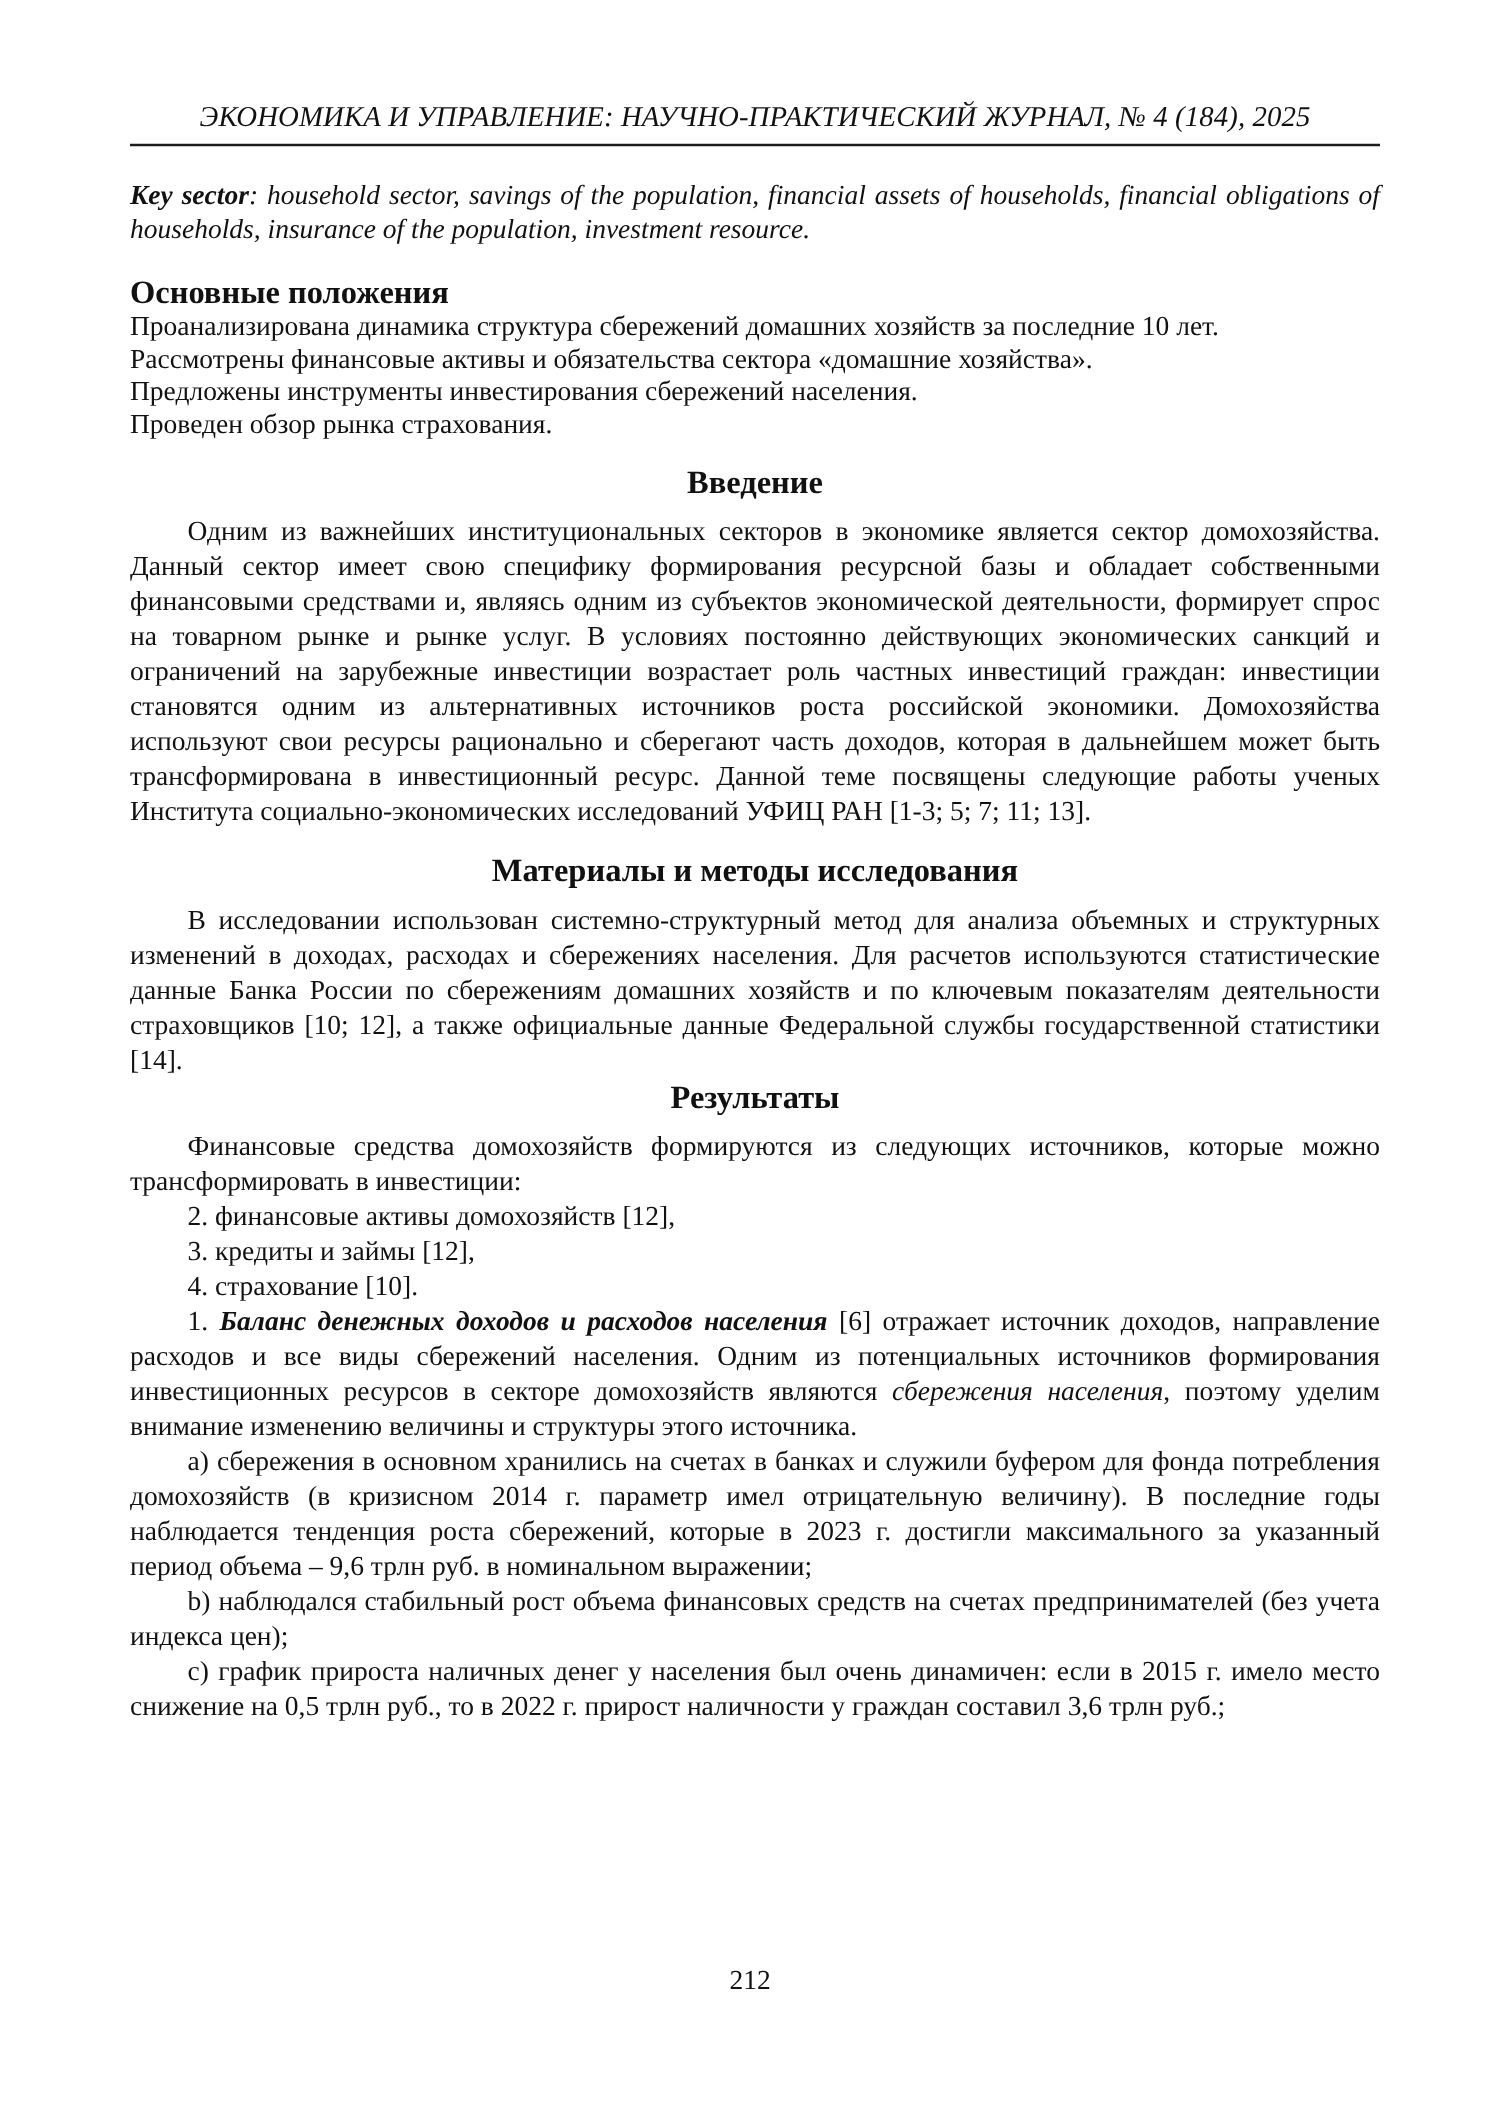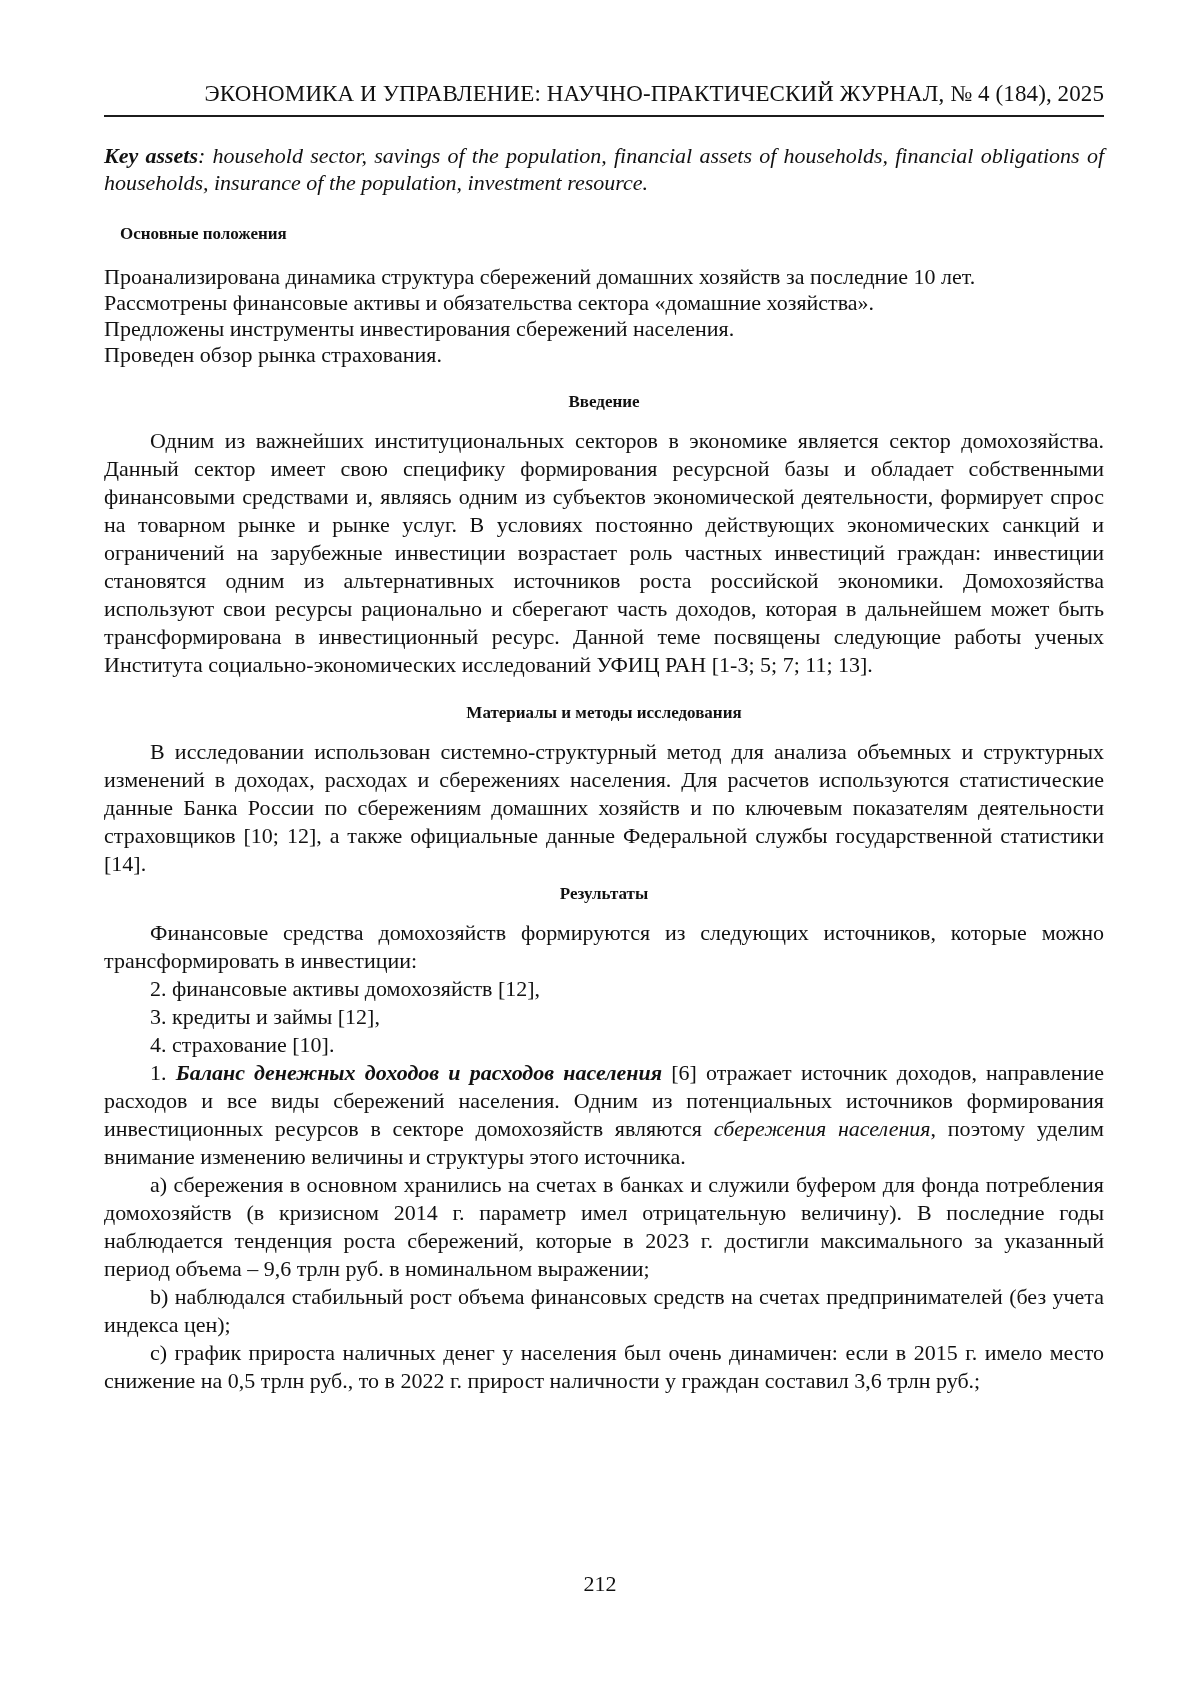"ЭКОНОМИКА И УПРАВЛЕНИЕ:" .running-head { font-style: none -> italic; text-align: right -> center }
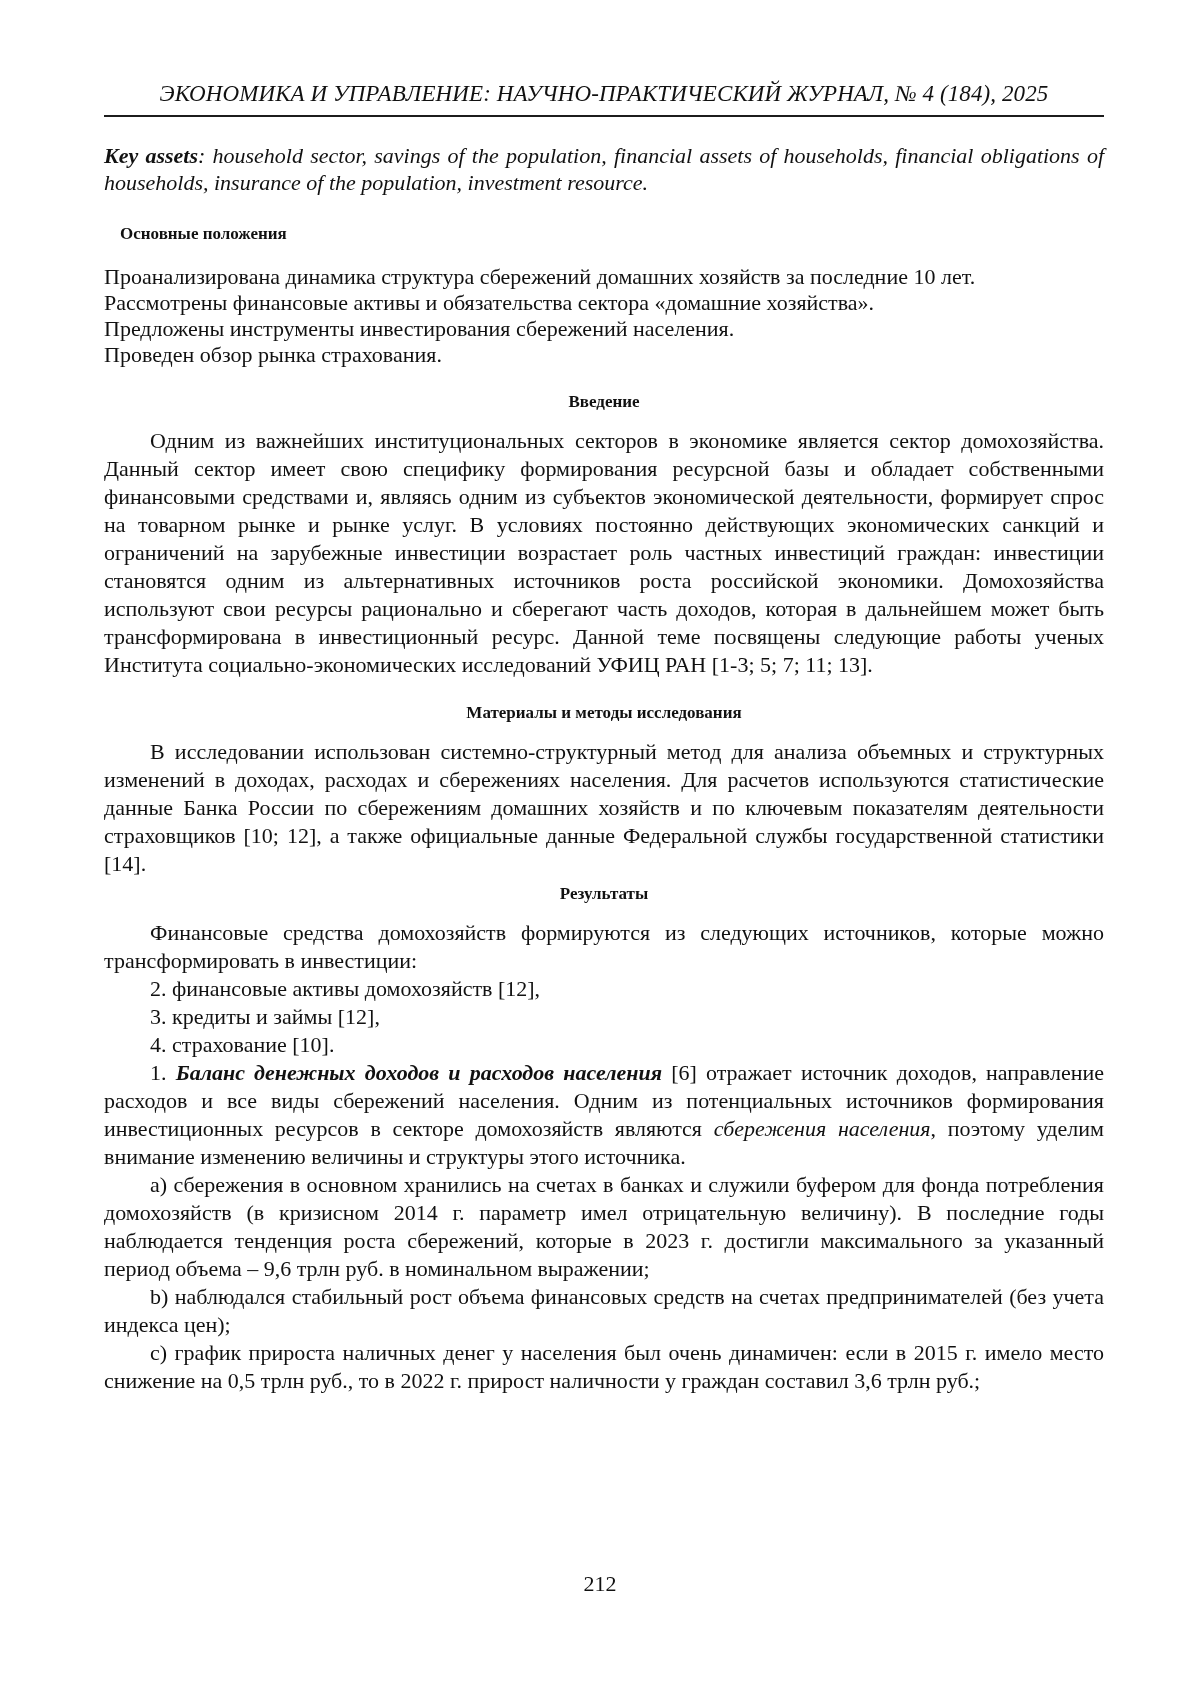"Key assets" span.kw-label { text: assets -> sector }
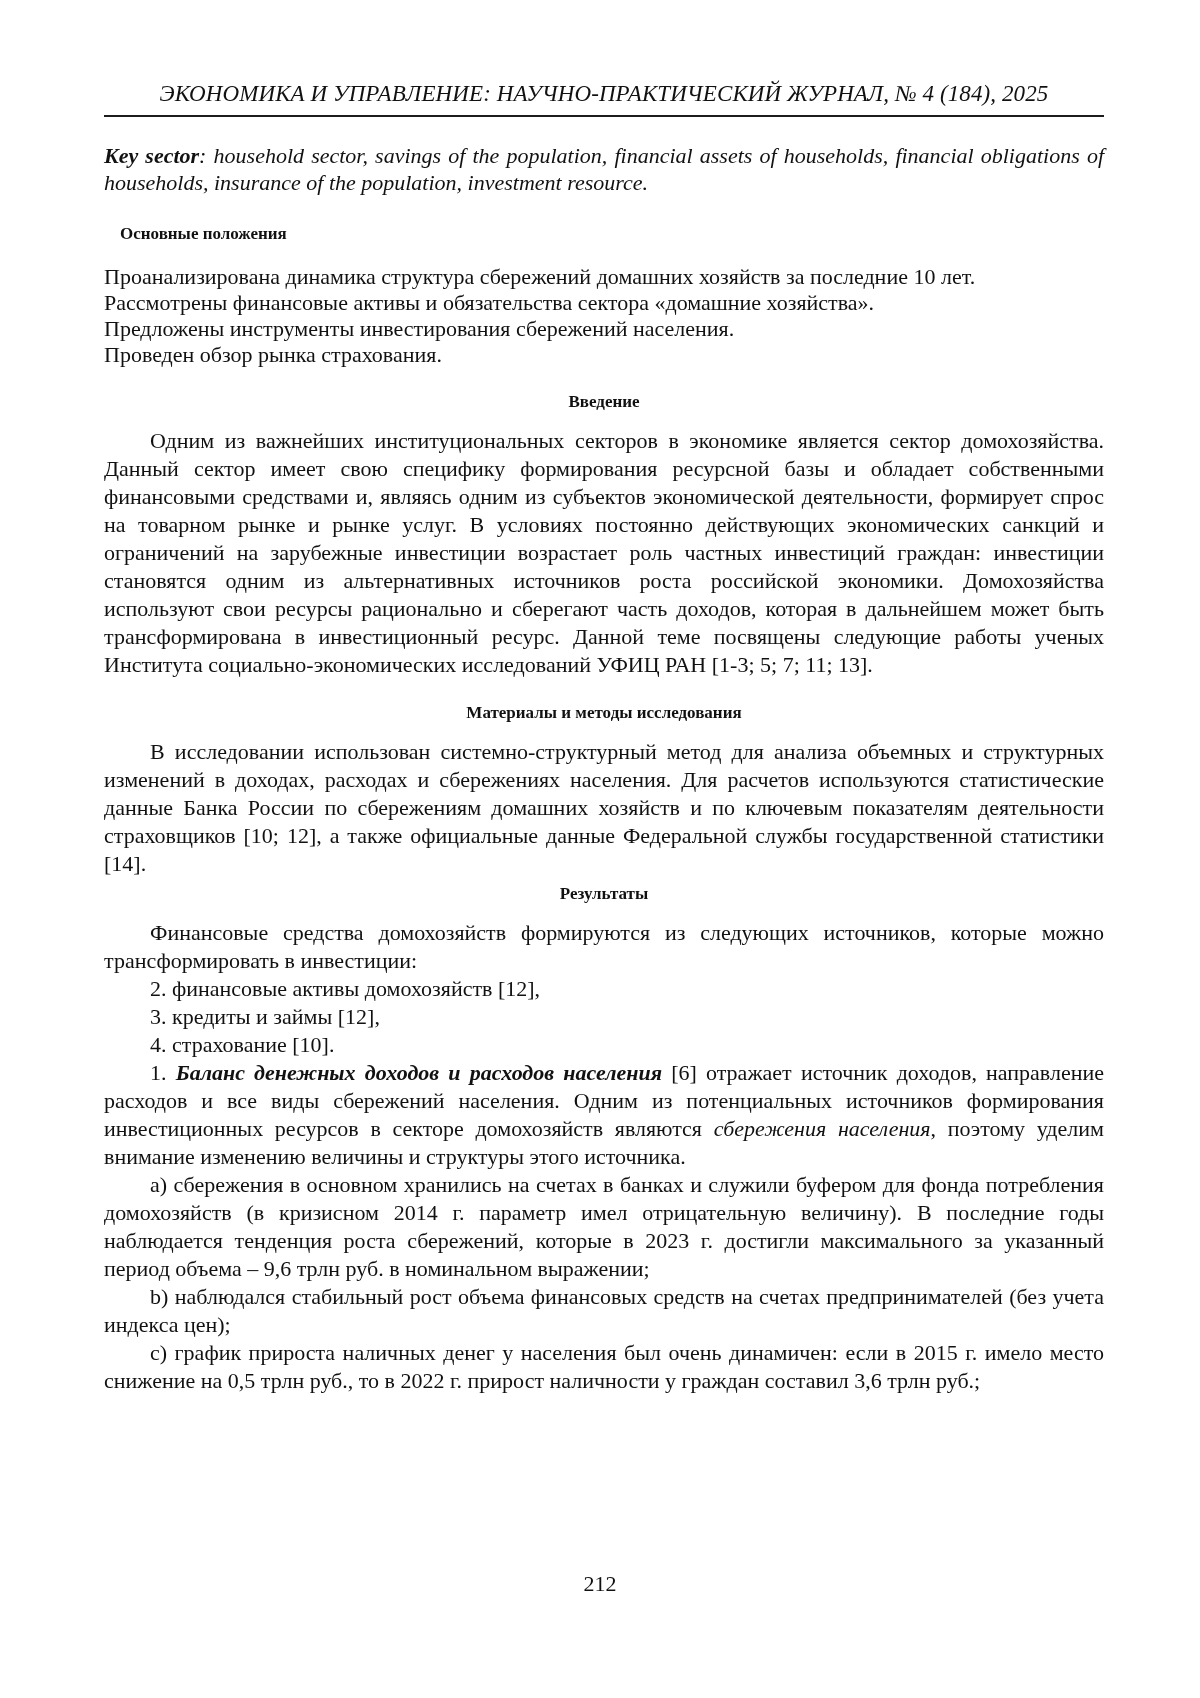"Основные положения" h2.section-heading { font-size: 17px -> 26px; margin: 16px -> 0 }
